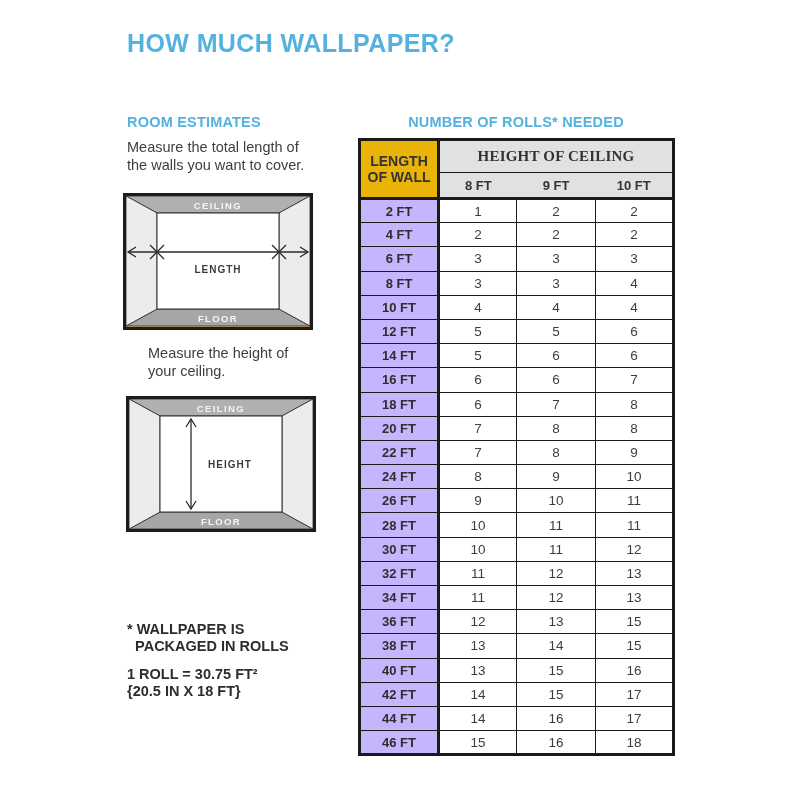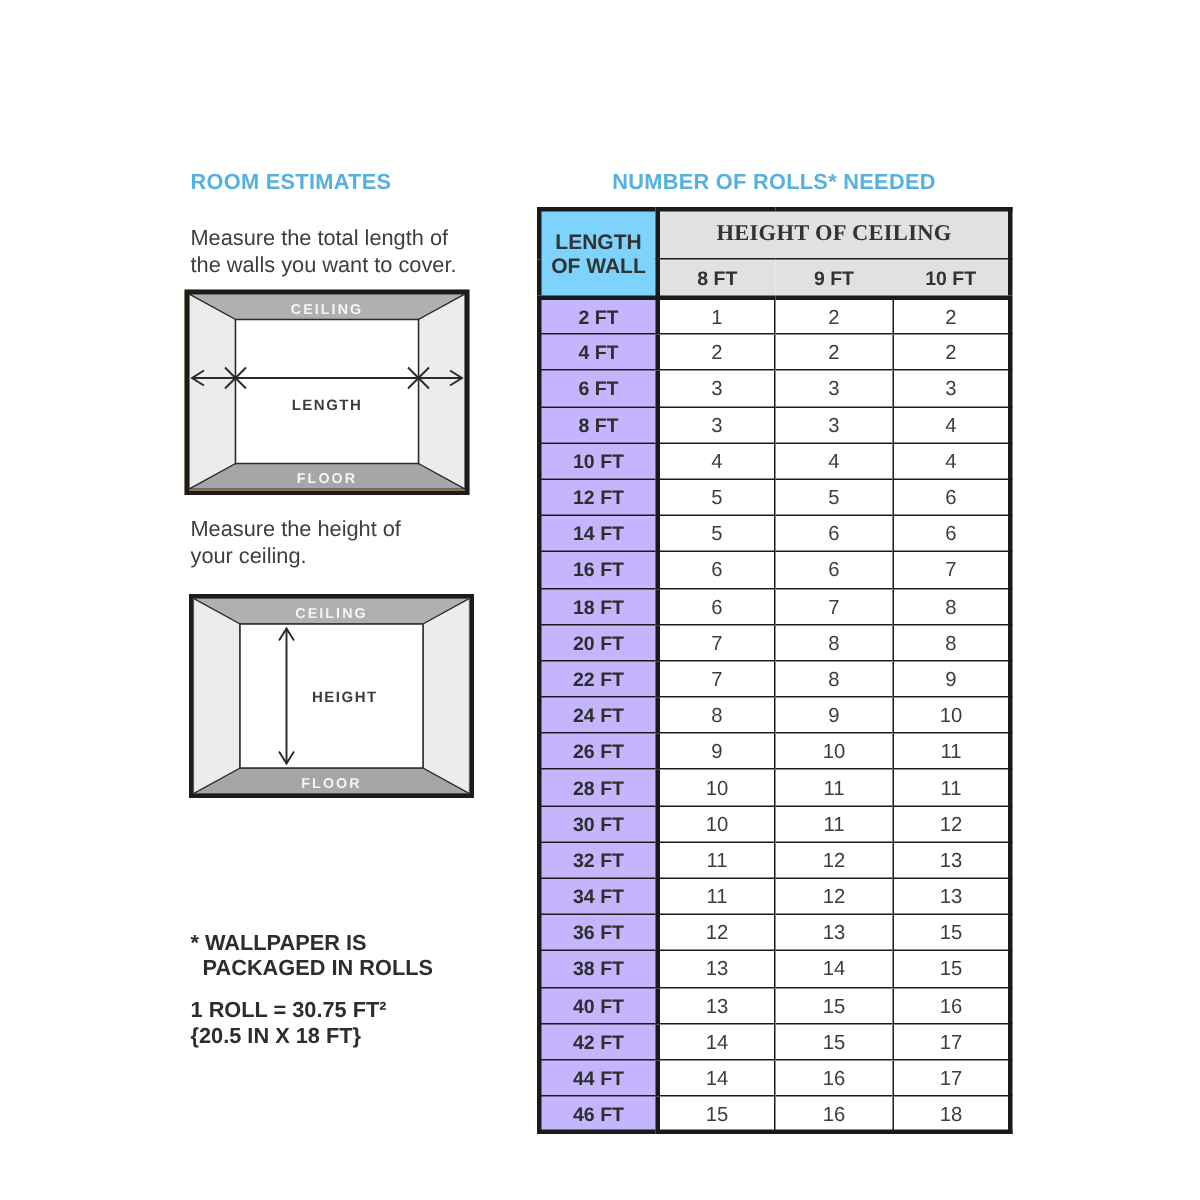"HOW MUCH WALLPAPER?" div.main-title { html: none -> <div>HOW MUCH WALLPAPER?</div> }
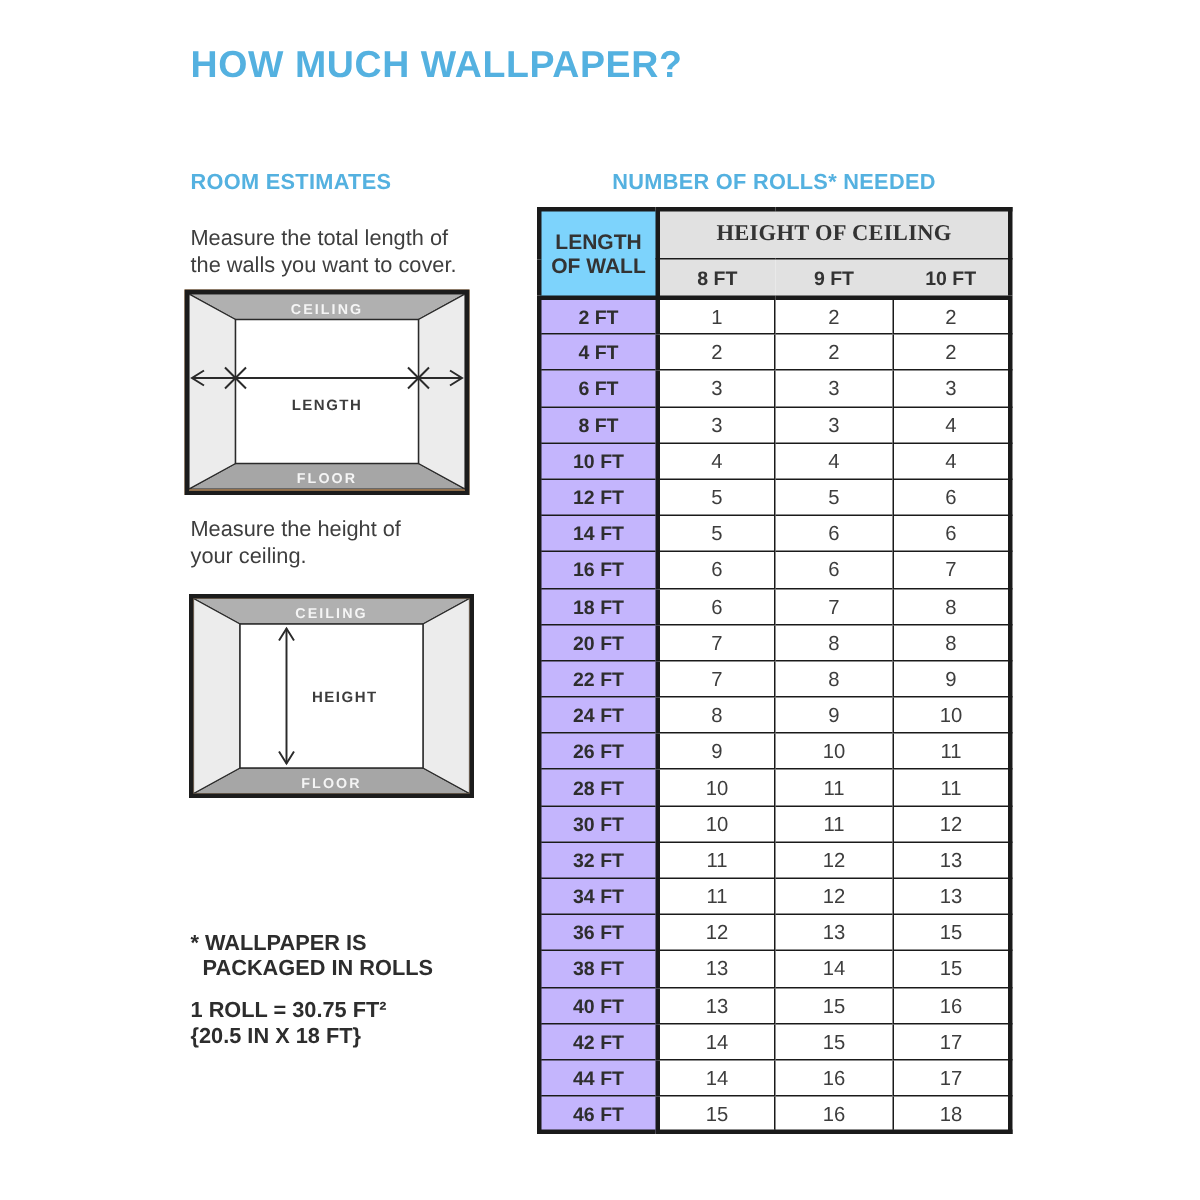"Measure the total length of" .t-step1 { top: 151px -> 139px }
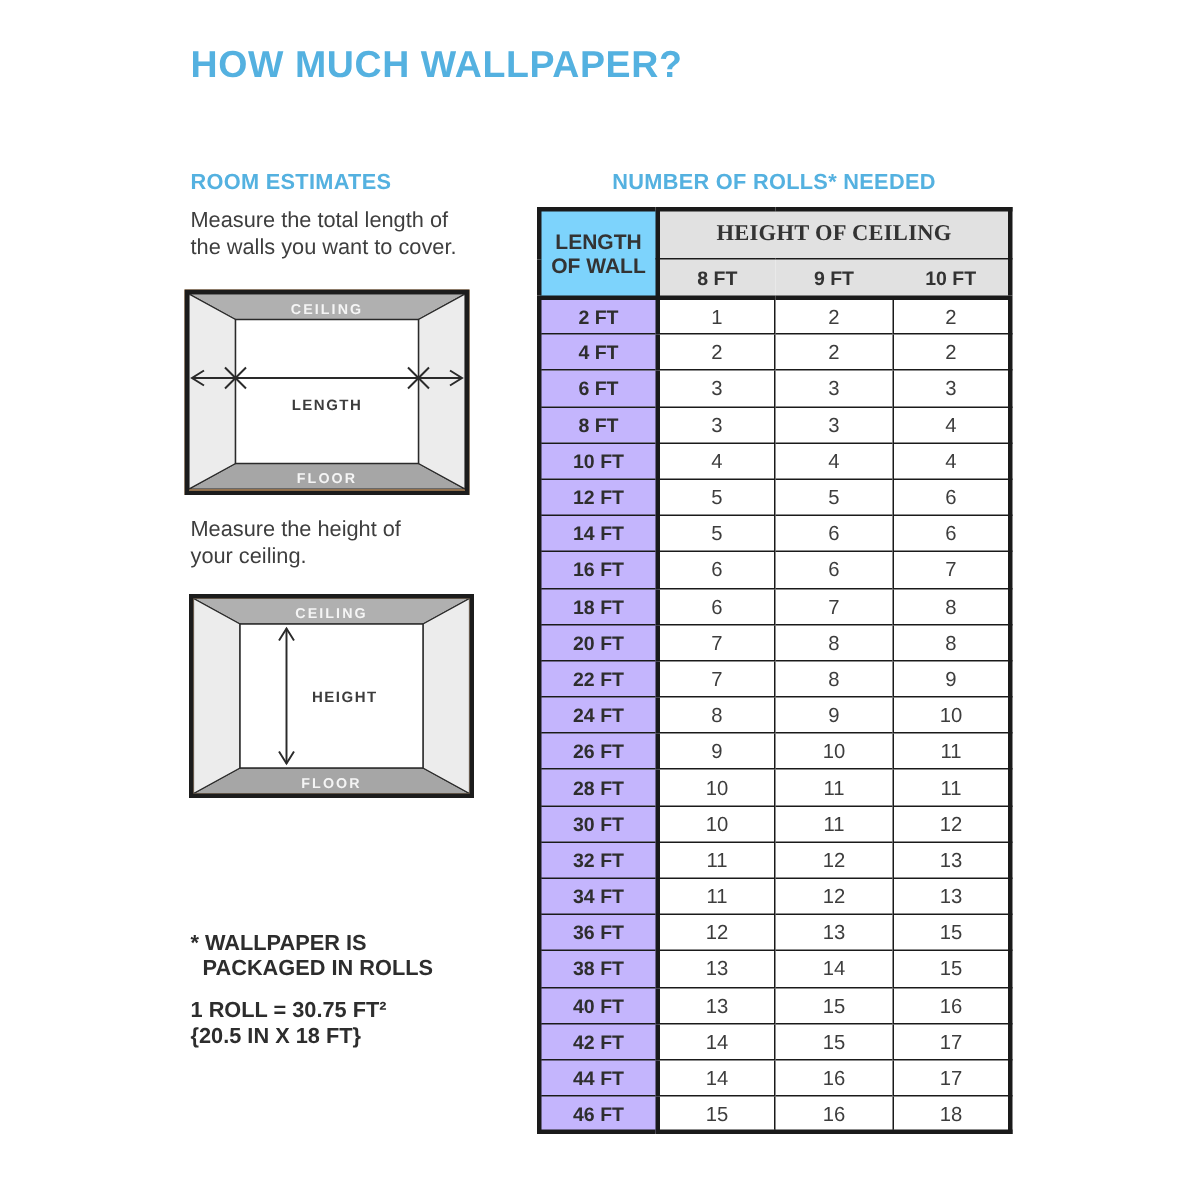"LENGTH OF WALL" th.wall-header { background: #7dd3fc -> #eab308 }
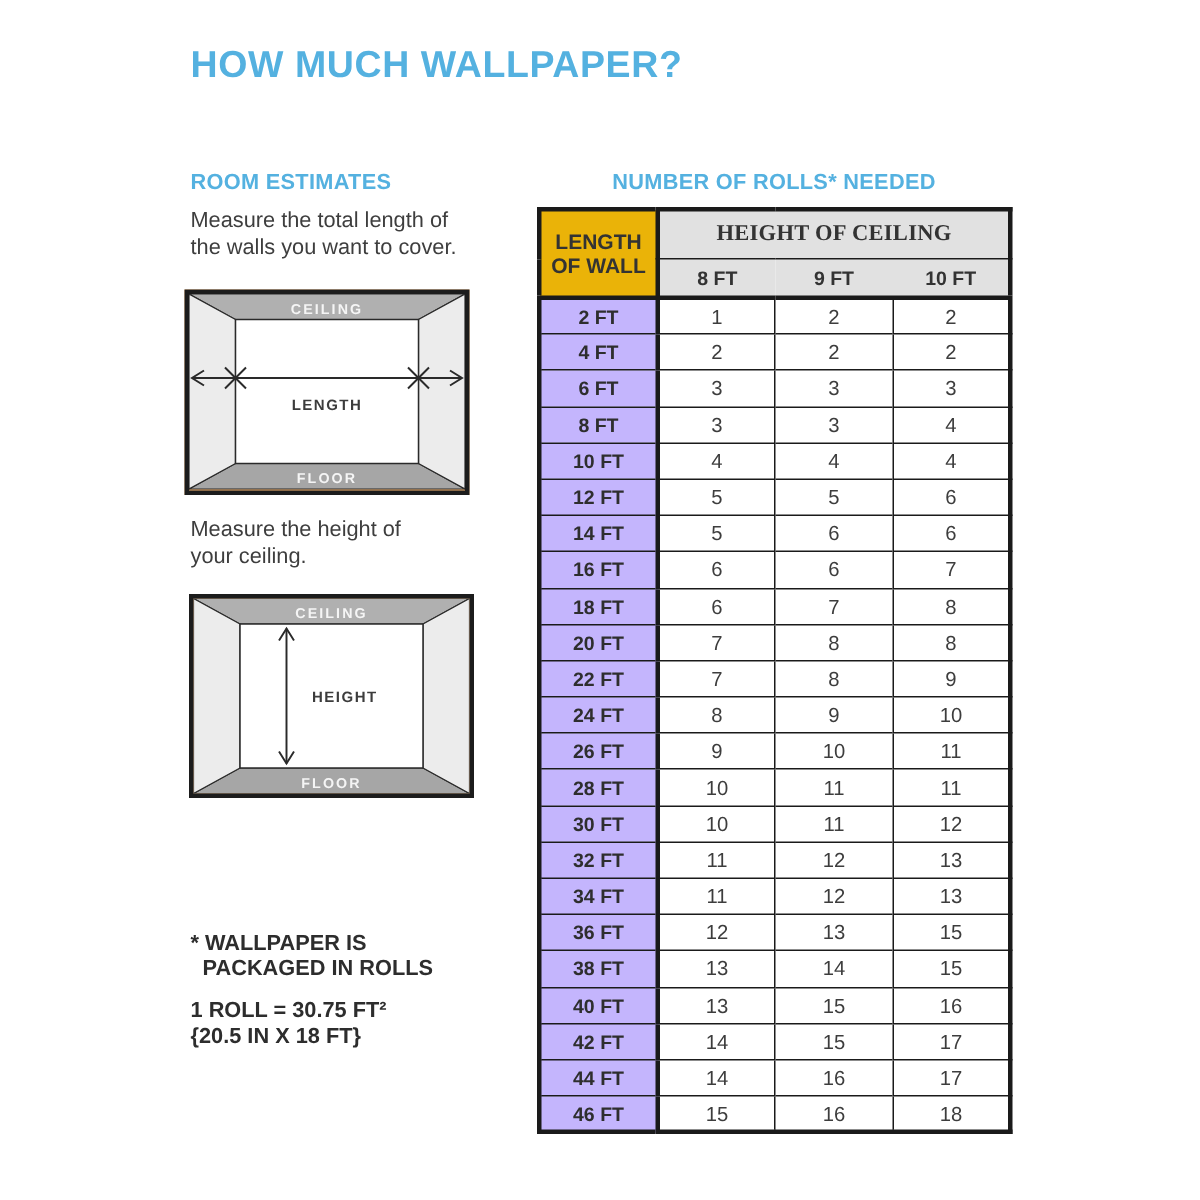"Measure the height of" .t-step2 { margin-left: none -> 21px }
